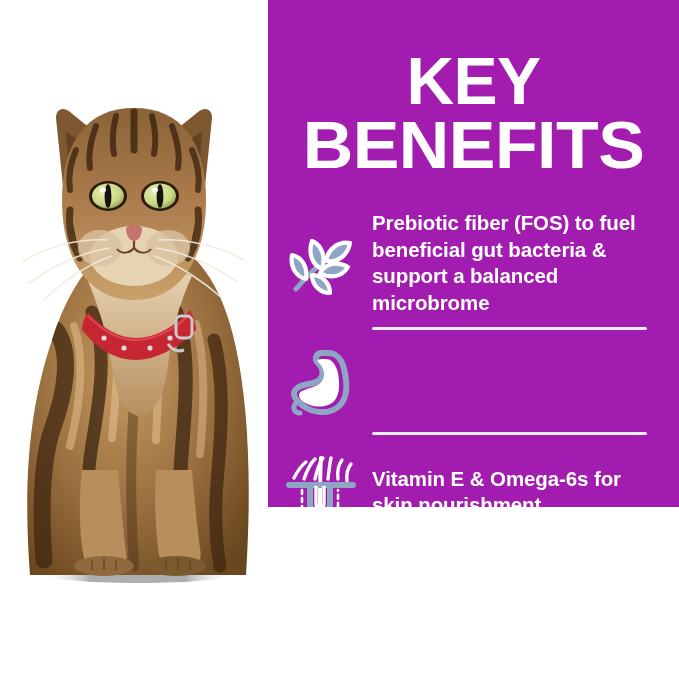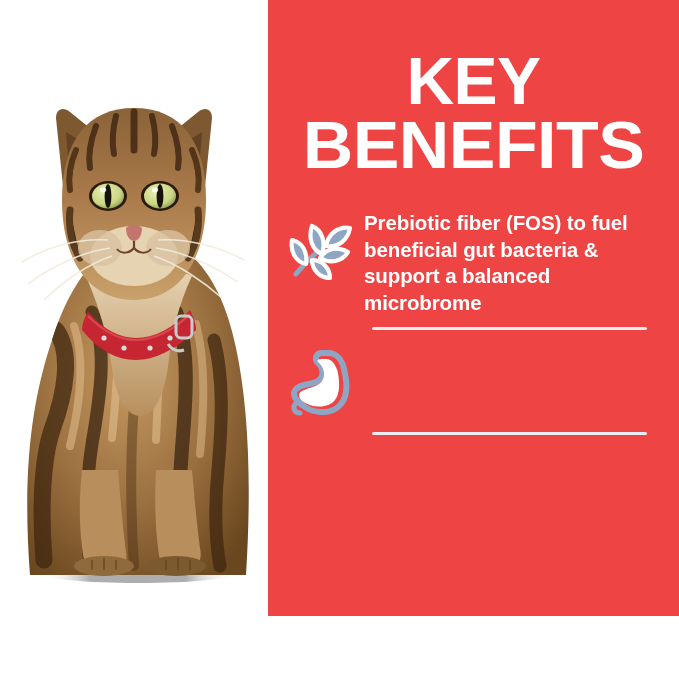"KEY" .benefits-panel { background: #ef4444 -> #a21caf; height: 616px -> 507px }
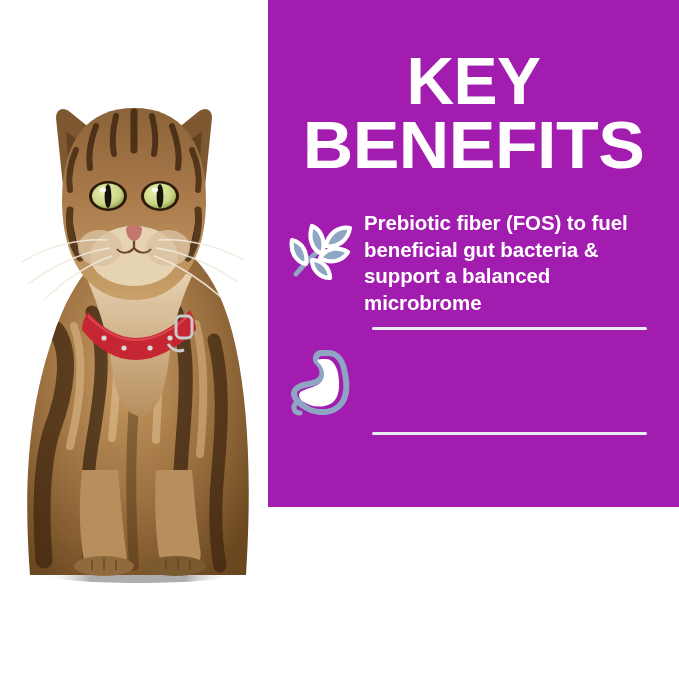"Prebiotic fiber (FOS) to fuel" .benefit { align-items: flex-start -> center; gap: 4px -> 12px }
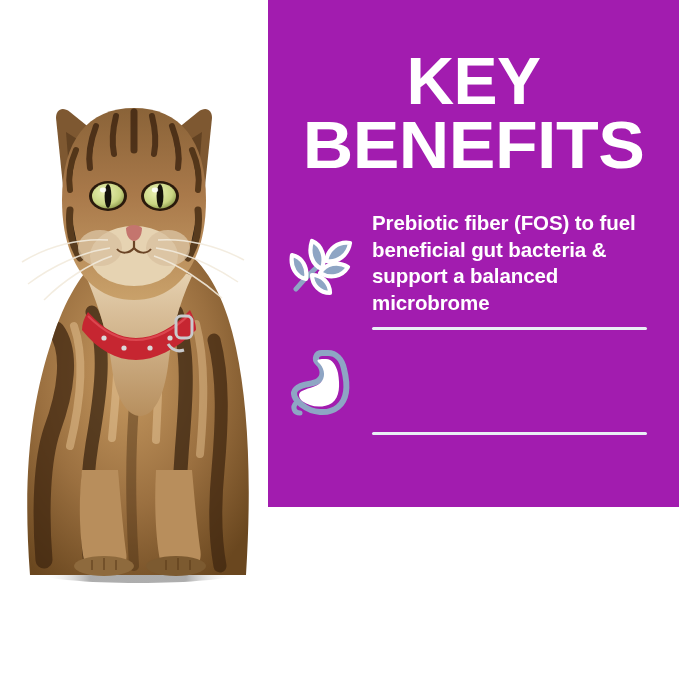"Vitamin E & Omega-6s for" div.benefit { html: none -> <div> <div> <svg> <g> <path></path> <path></path> <path></path> <path></path> <path></path> <path></path> </g> <path></path> <path></path> <path></path> <path></path> <path></path> </svg> </div> <div>Vitamin E &amp; Omega-6s for skin nourishment</div> </div> }
